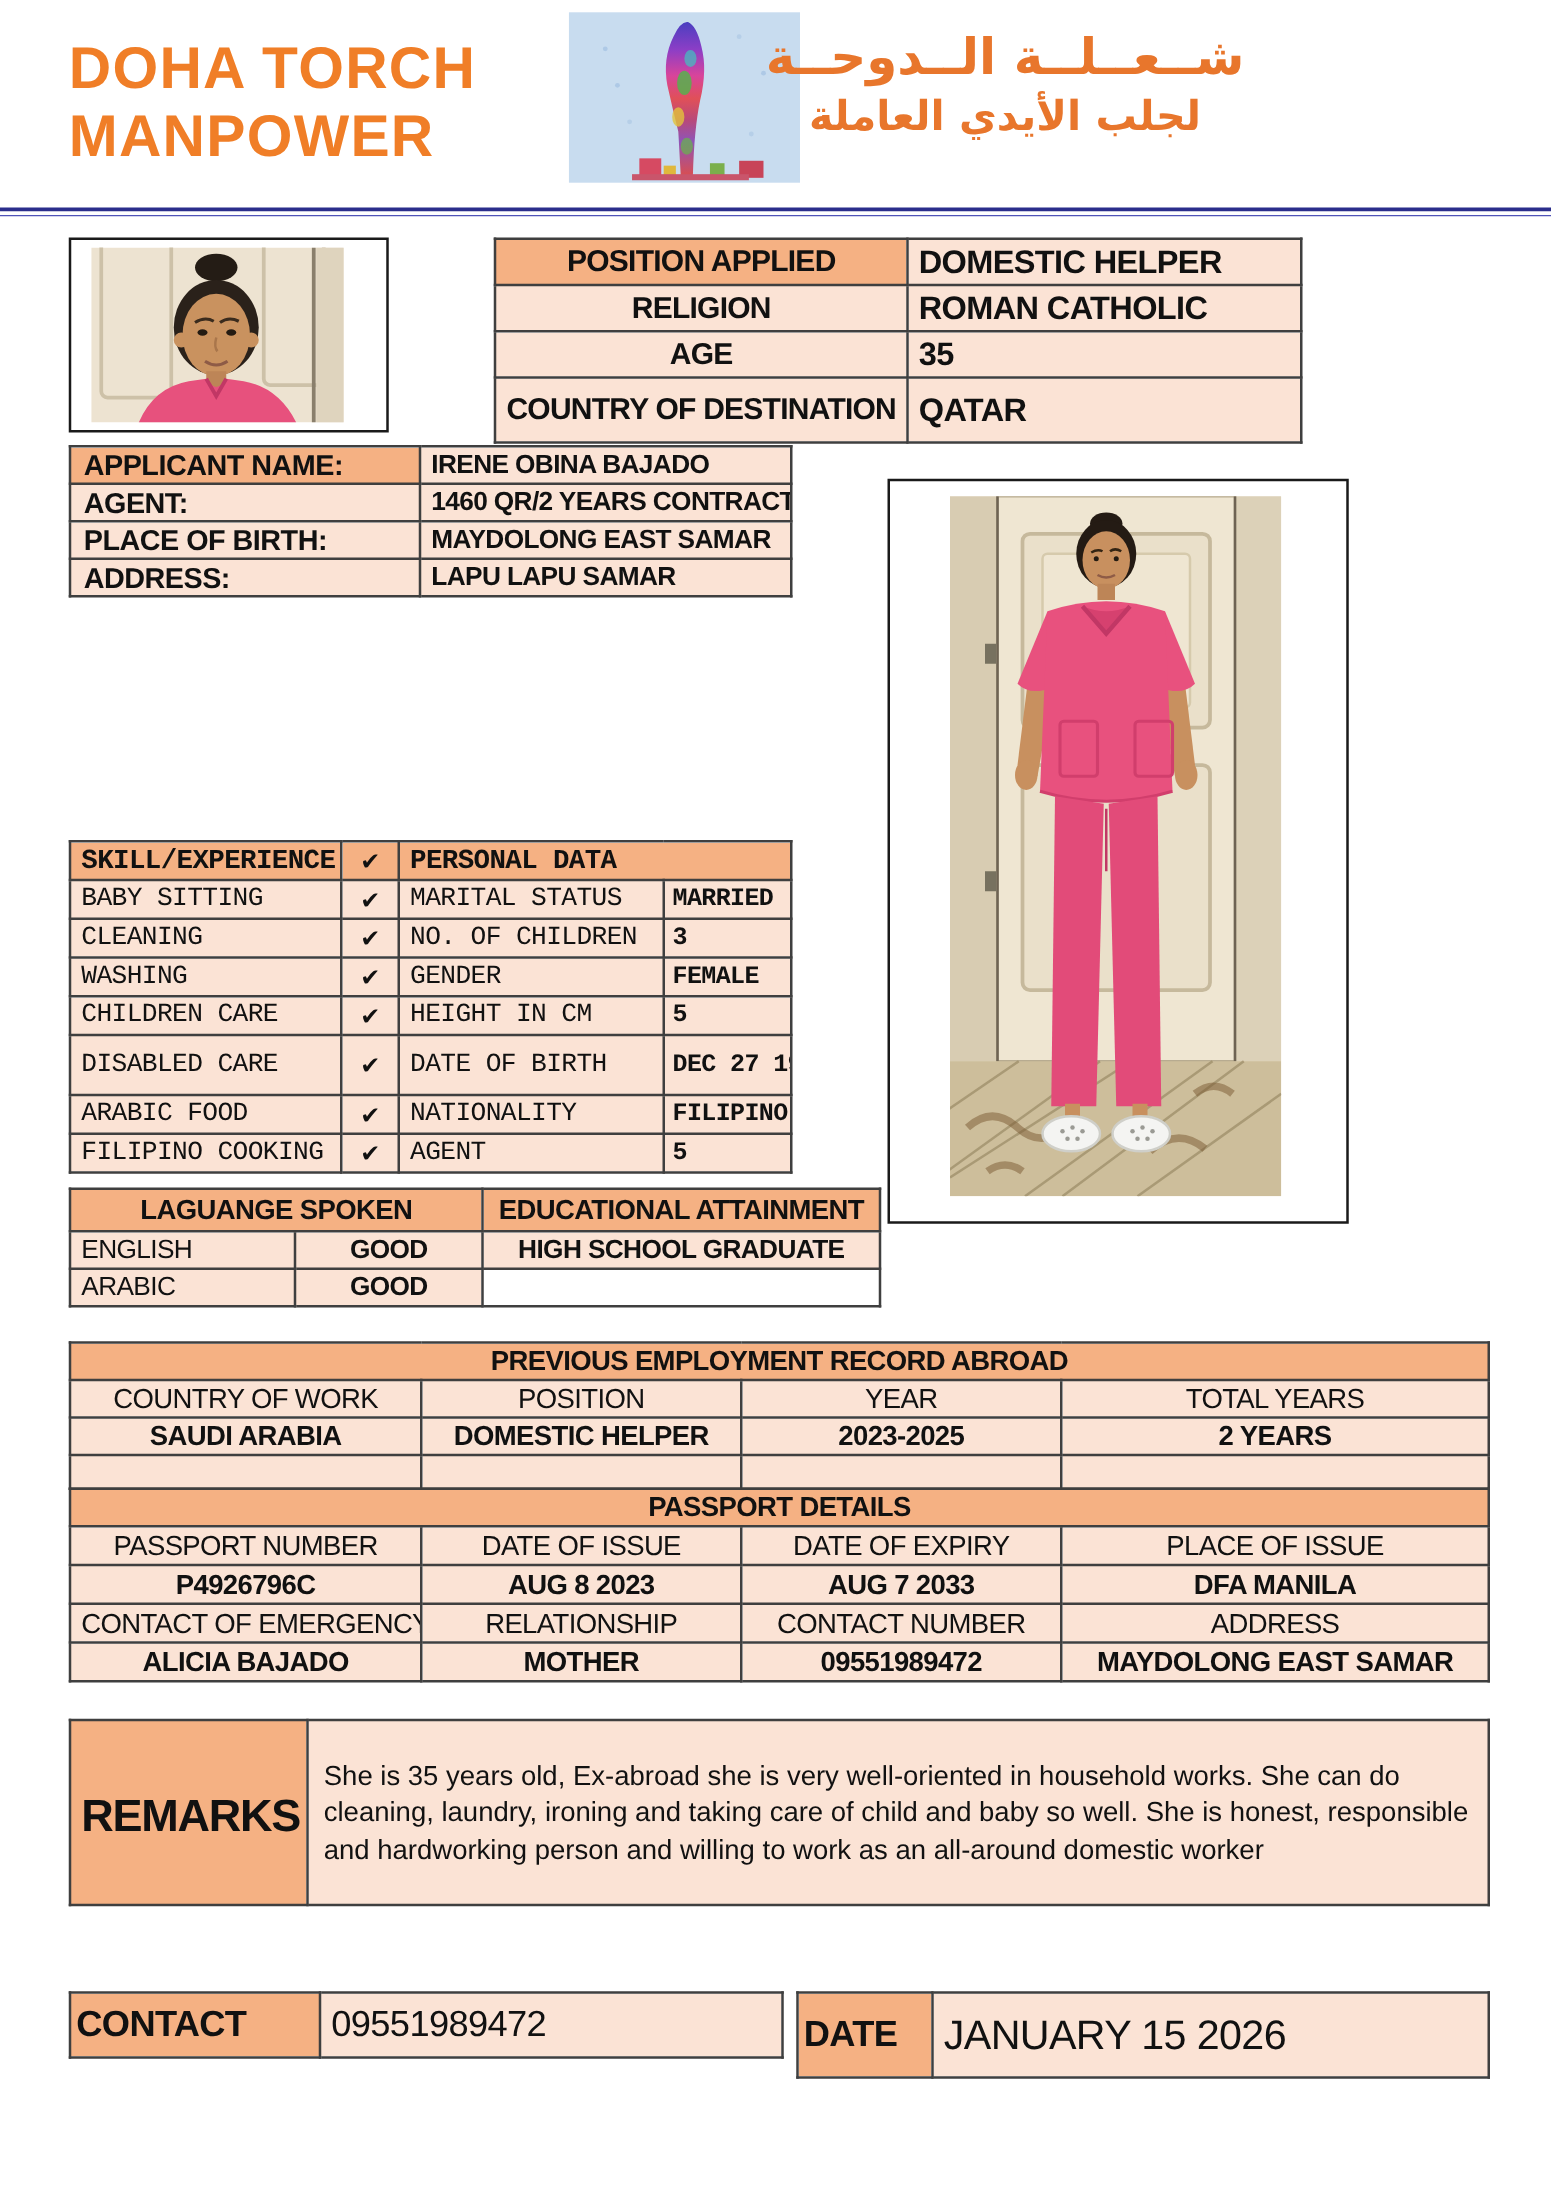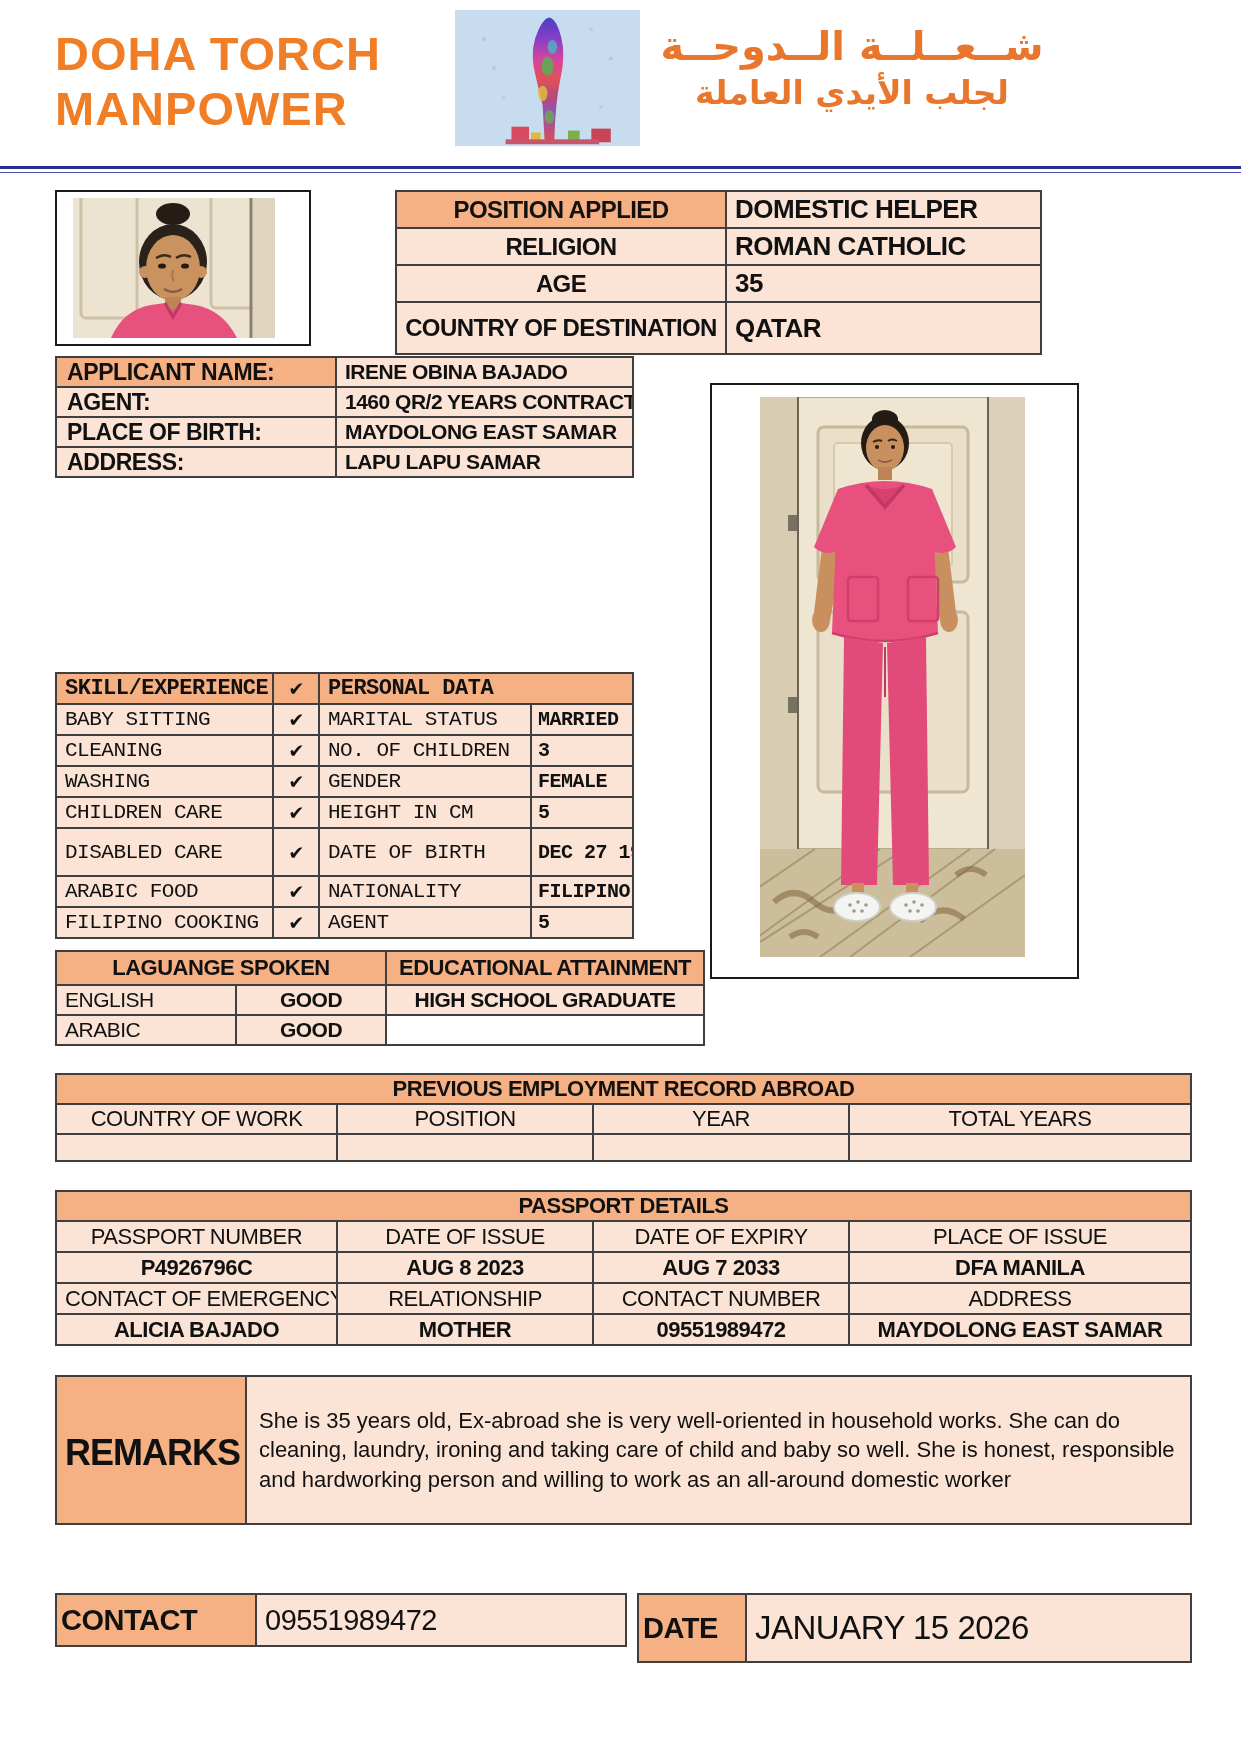"شــعــلــة الــدوحــة" .arabic { left: 652px -> 604px }
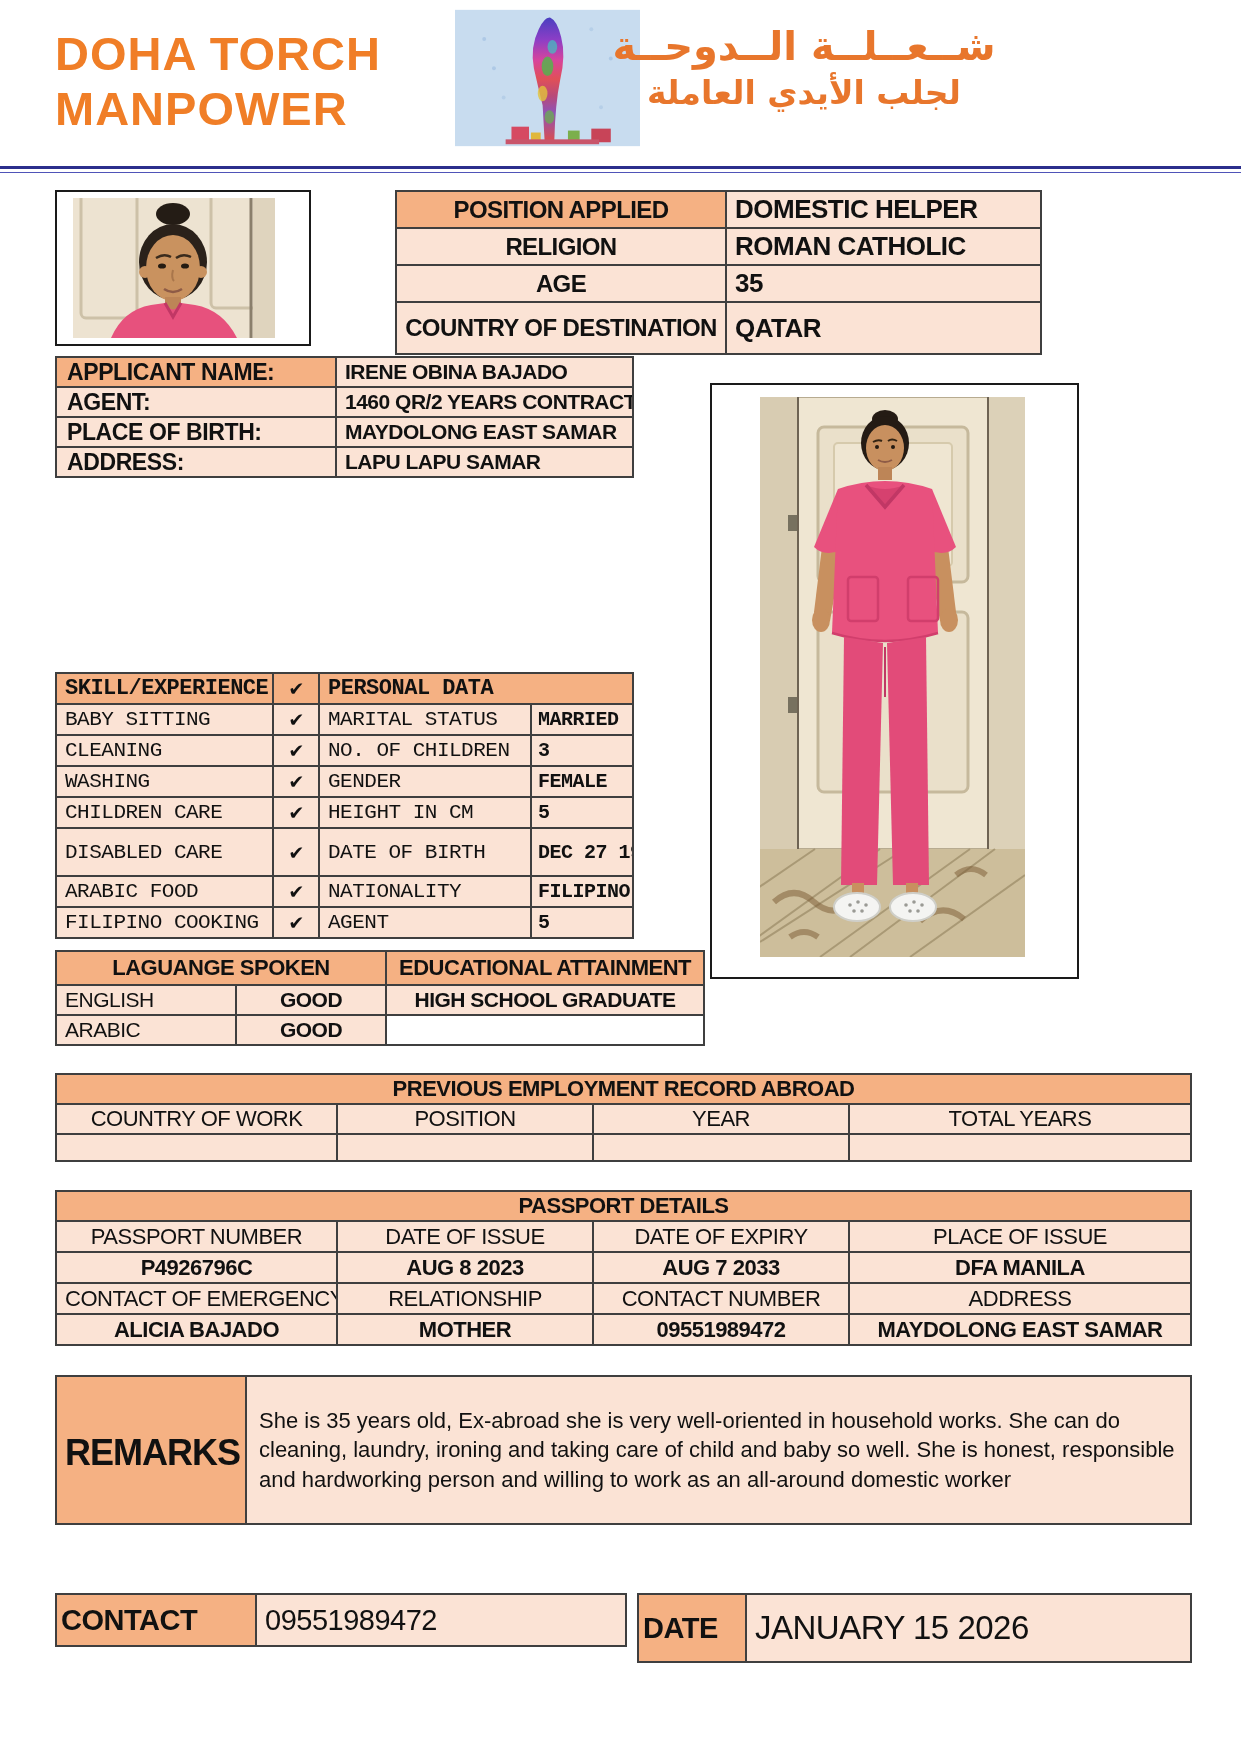"SAUDI ARABIA" tr { html: none -> <tr> <td>SAUDI ARABIA</td> <td>DOMESTIC HELPER</td> <td>2023-2025</td> <td>2 YEARS</td> </tr> }
